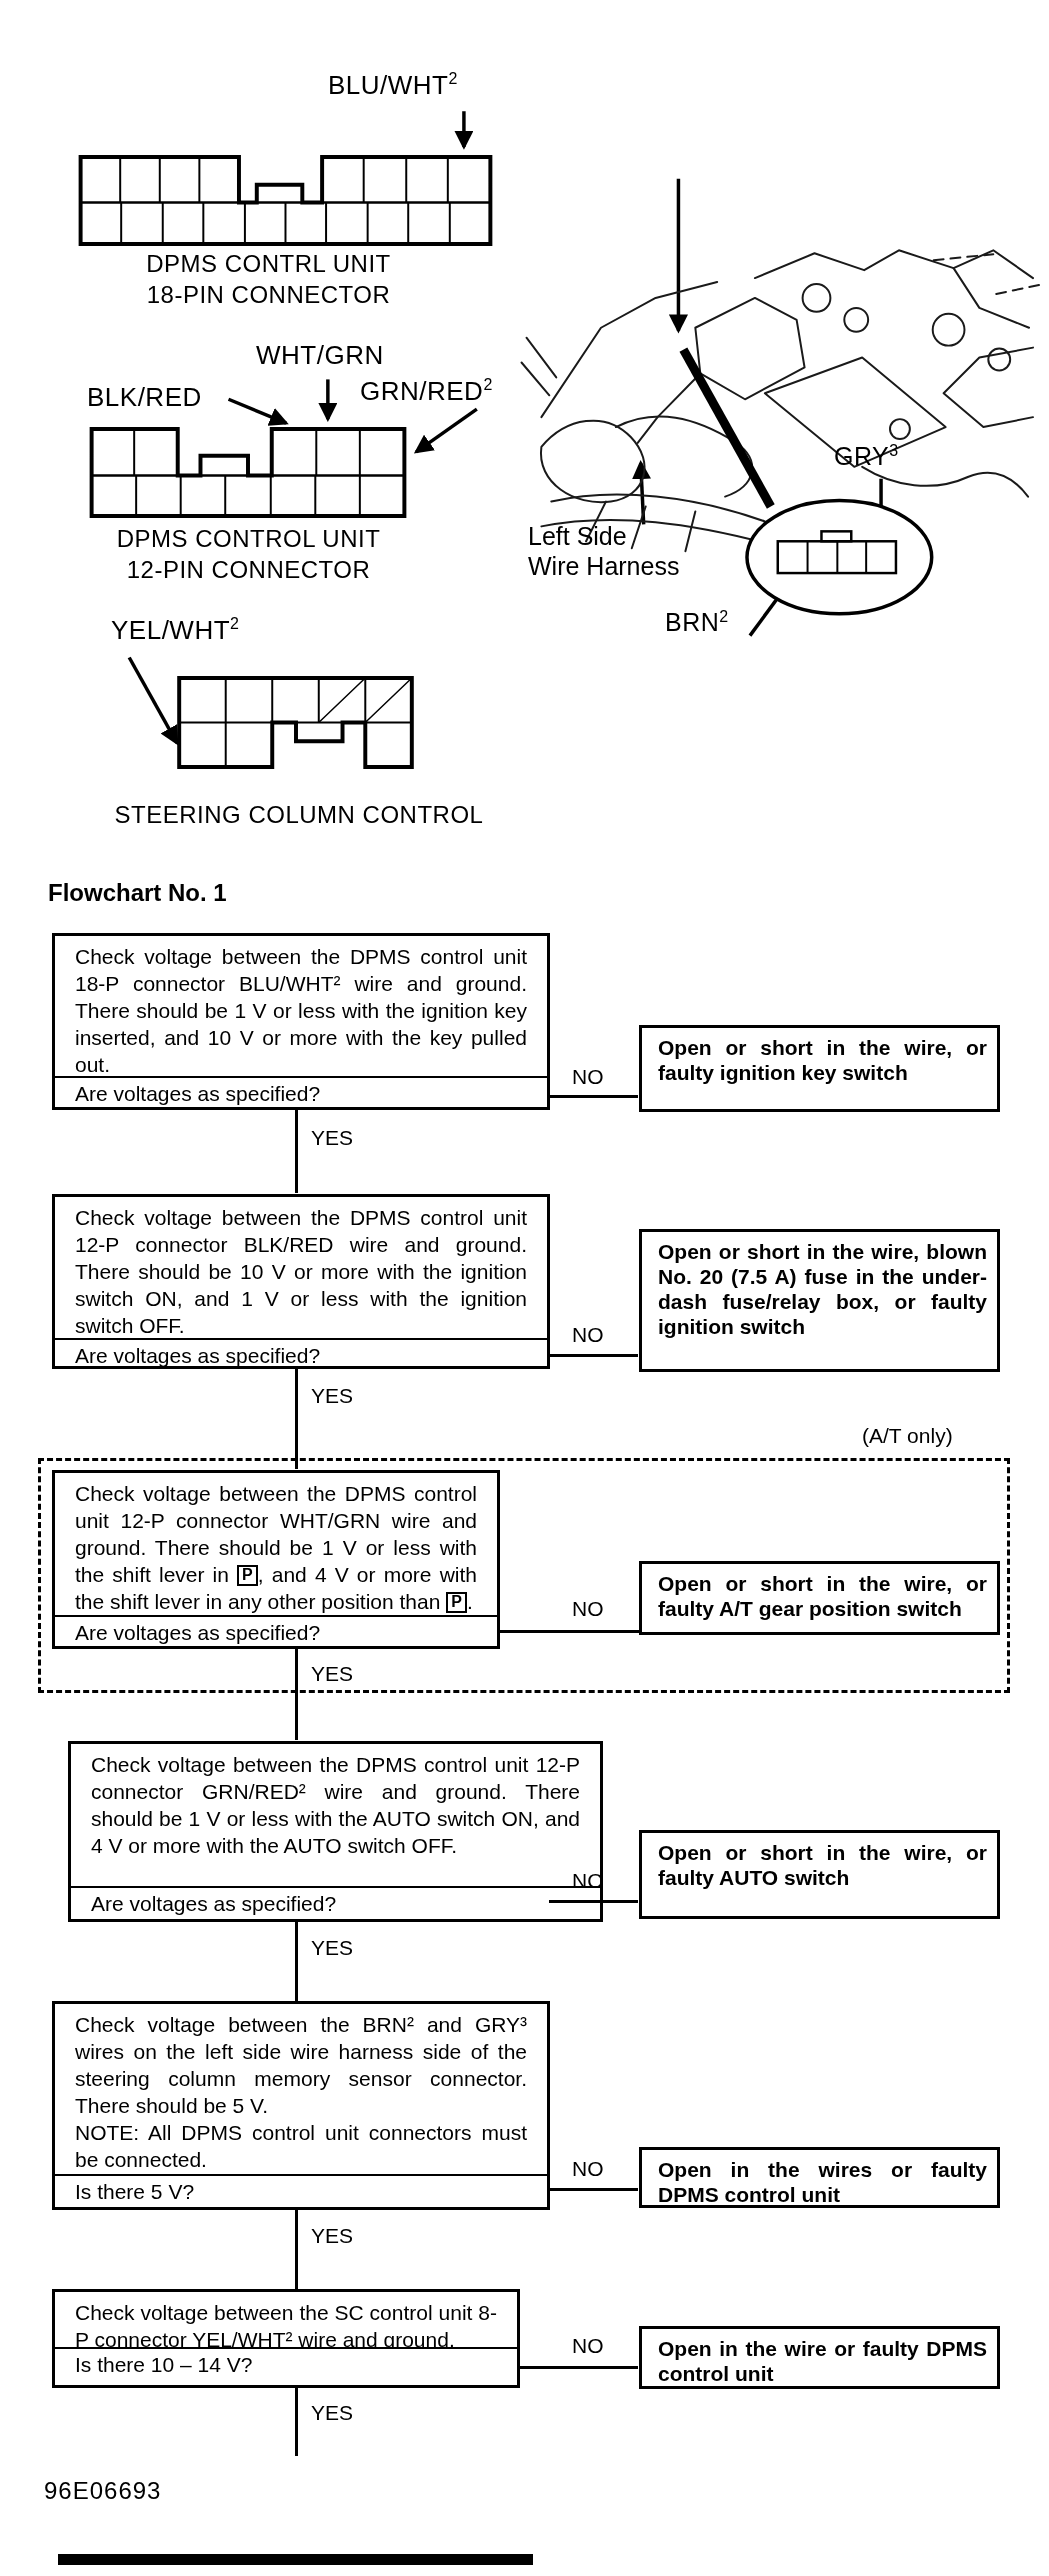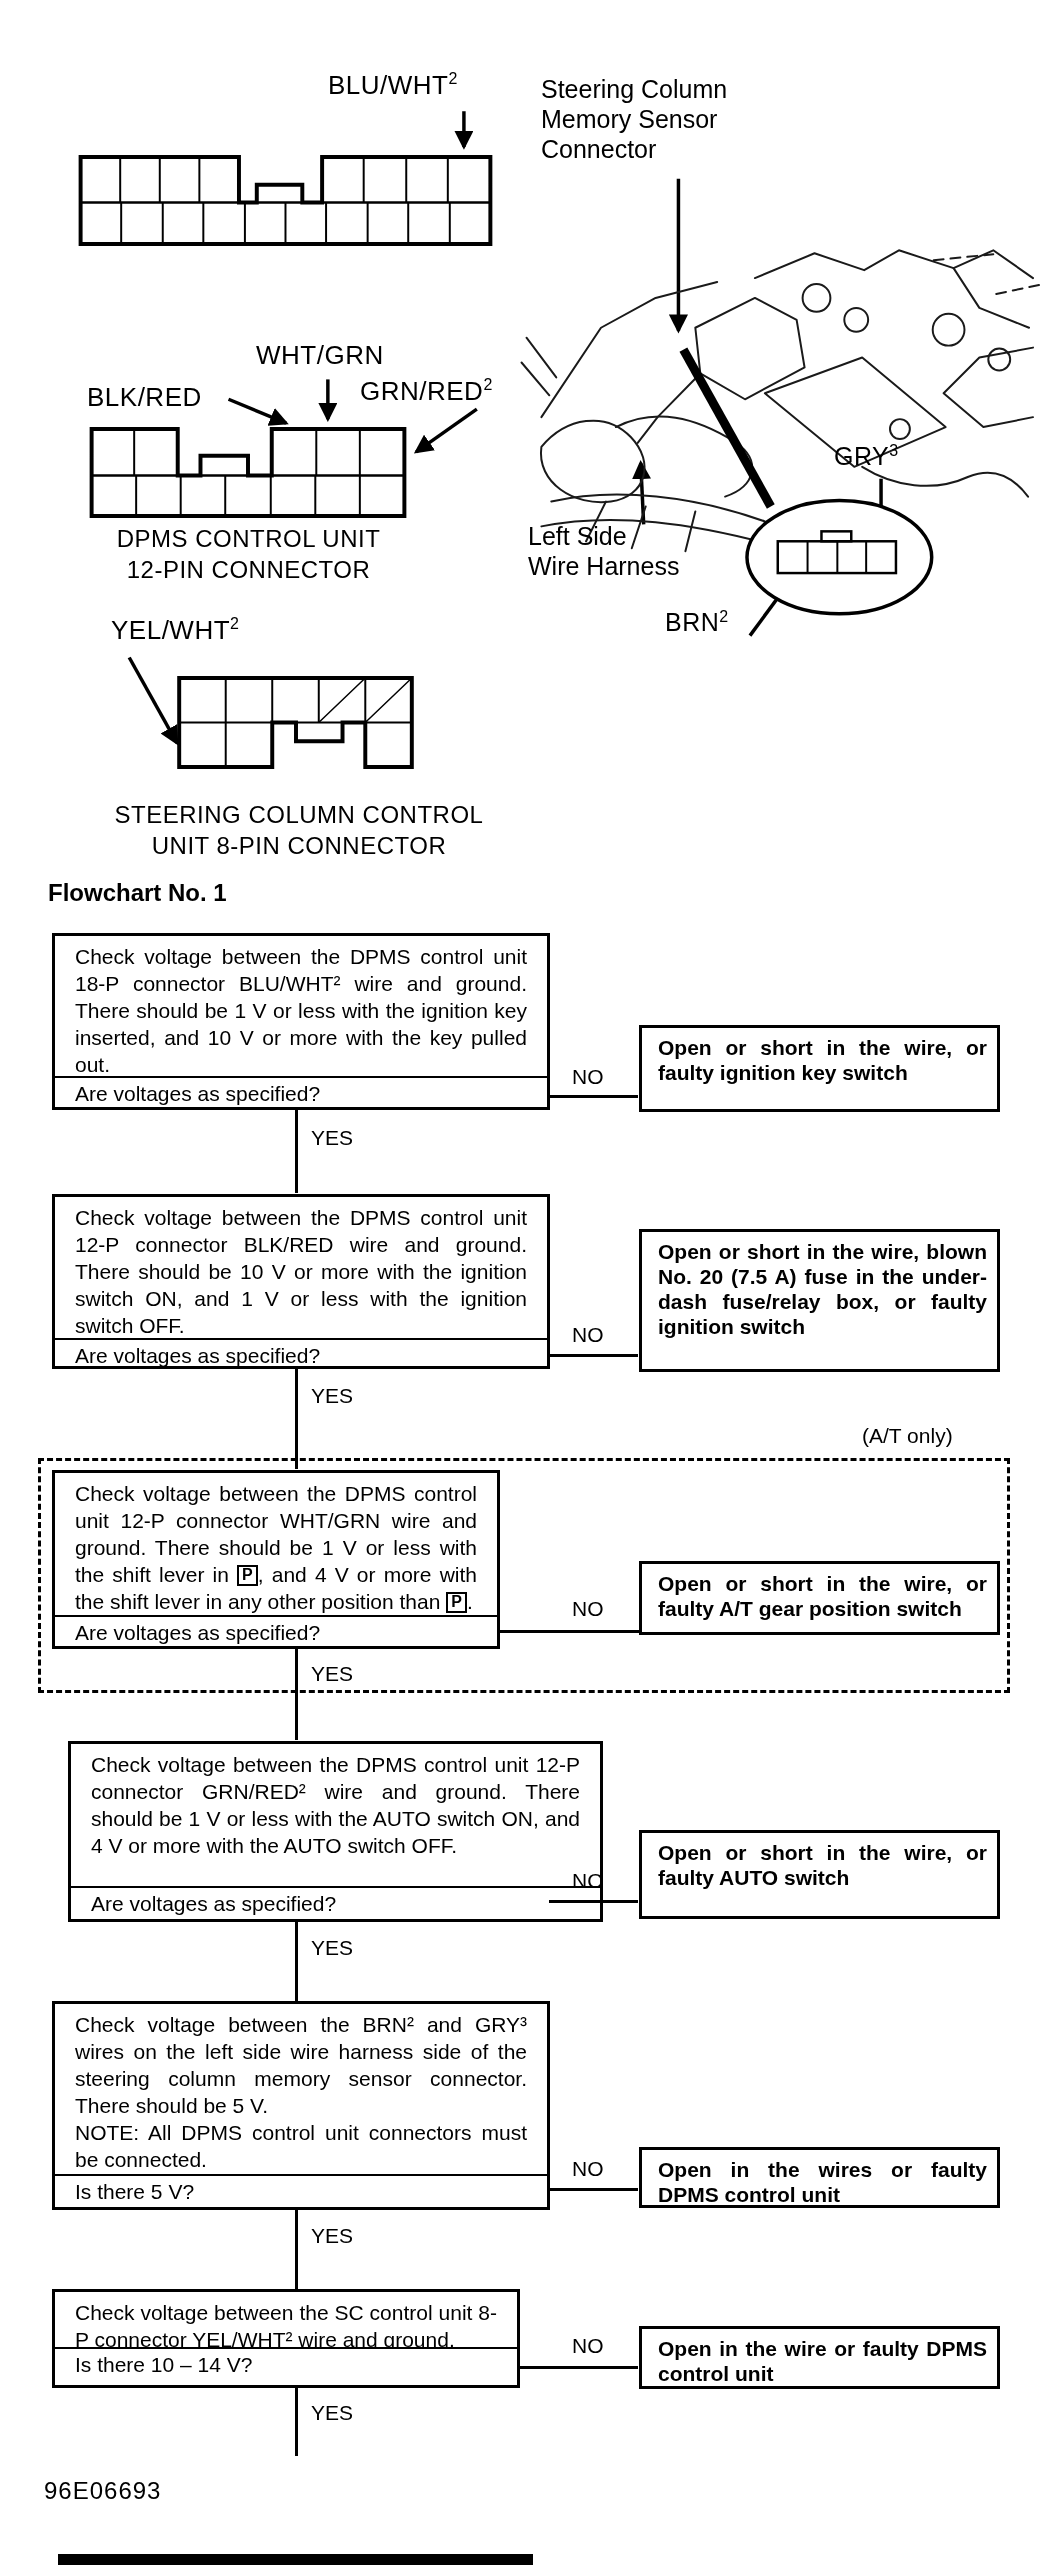"Steering Column" div.call-label { html: <div> <div>Steering Column</div> <div>Memory Sensor</div> <div>Connector</div> </div> -> none }
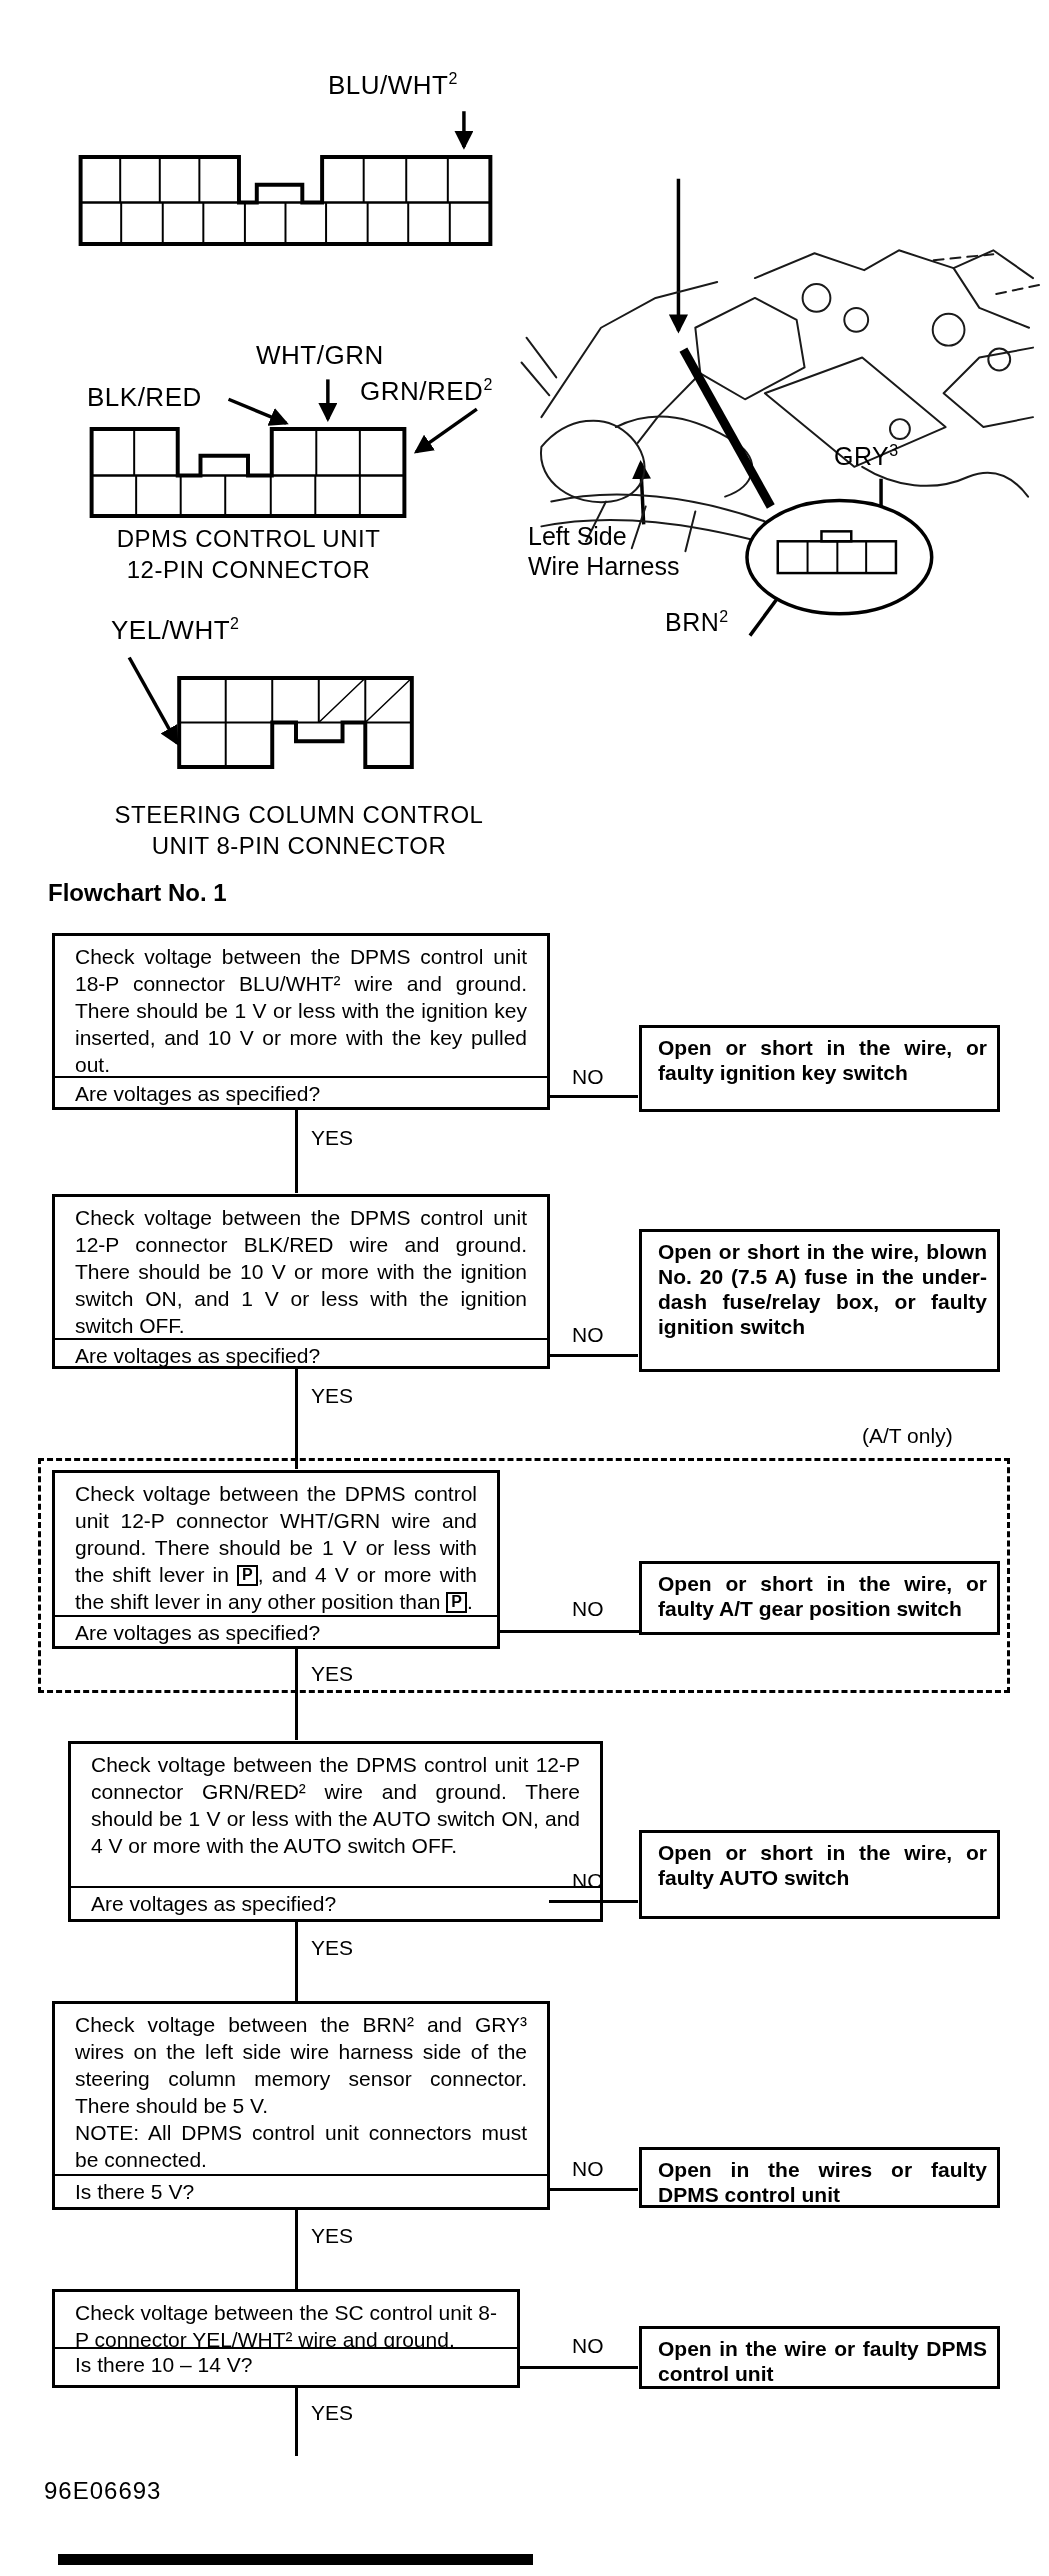"DPMS CONTRL UNIT" div.caption { html: none -> <div> <div>DPMS CONTRL UNIT</div> <div>18-PIN CONNECTOR</div> </div> }
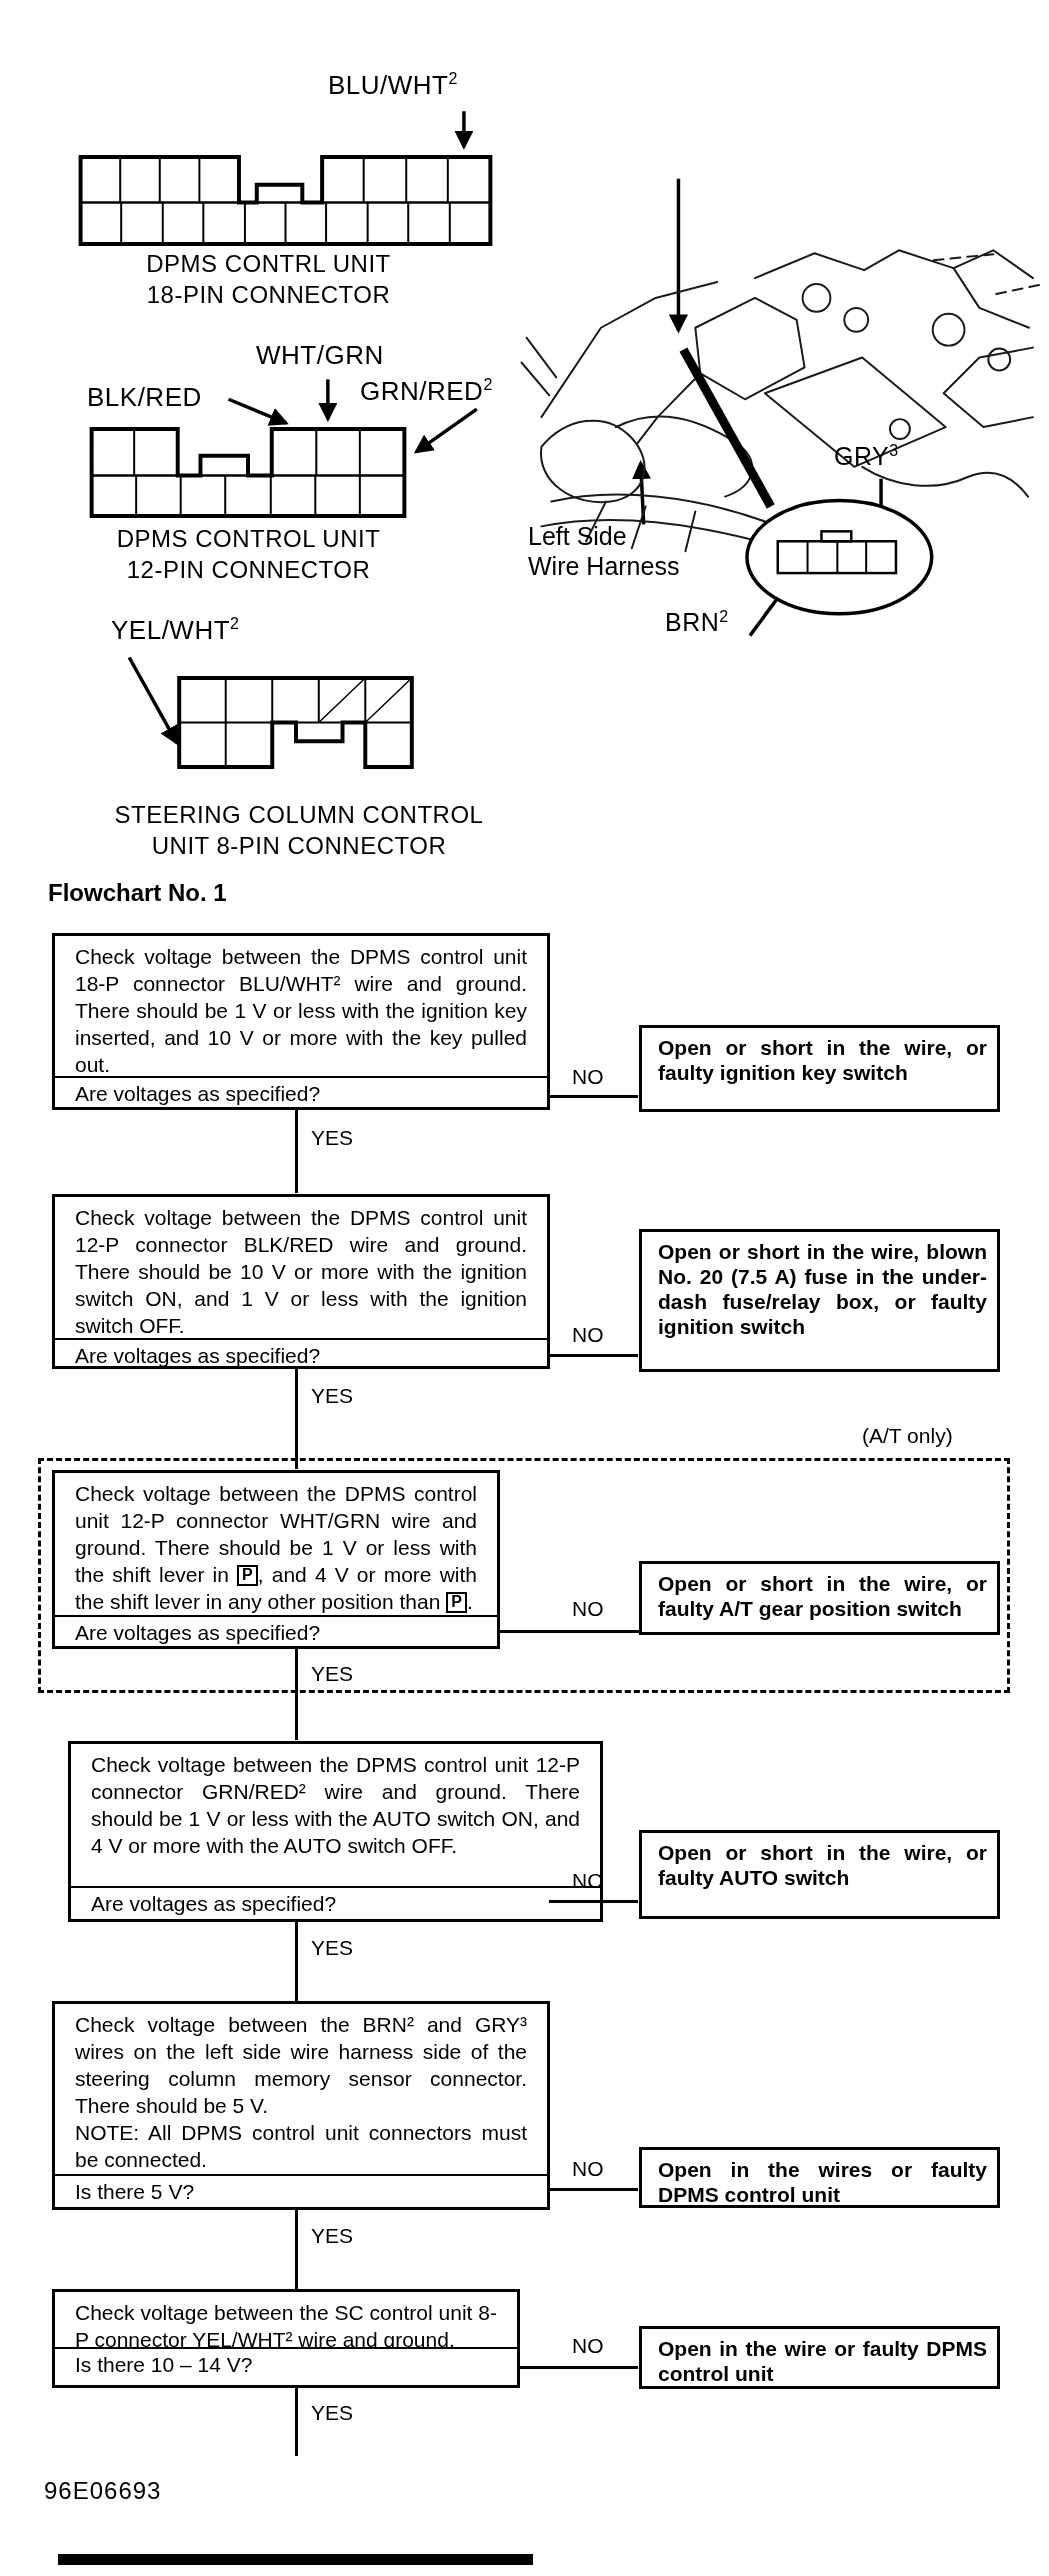"UNIT 8-PIN CONNECTOR" div { html: <div>UNIT 8-PIN CONNECTOR</div> -> none }
